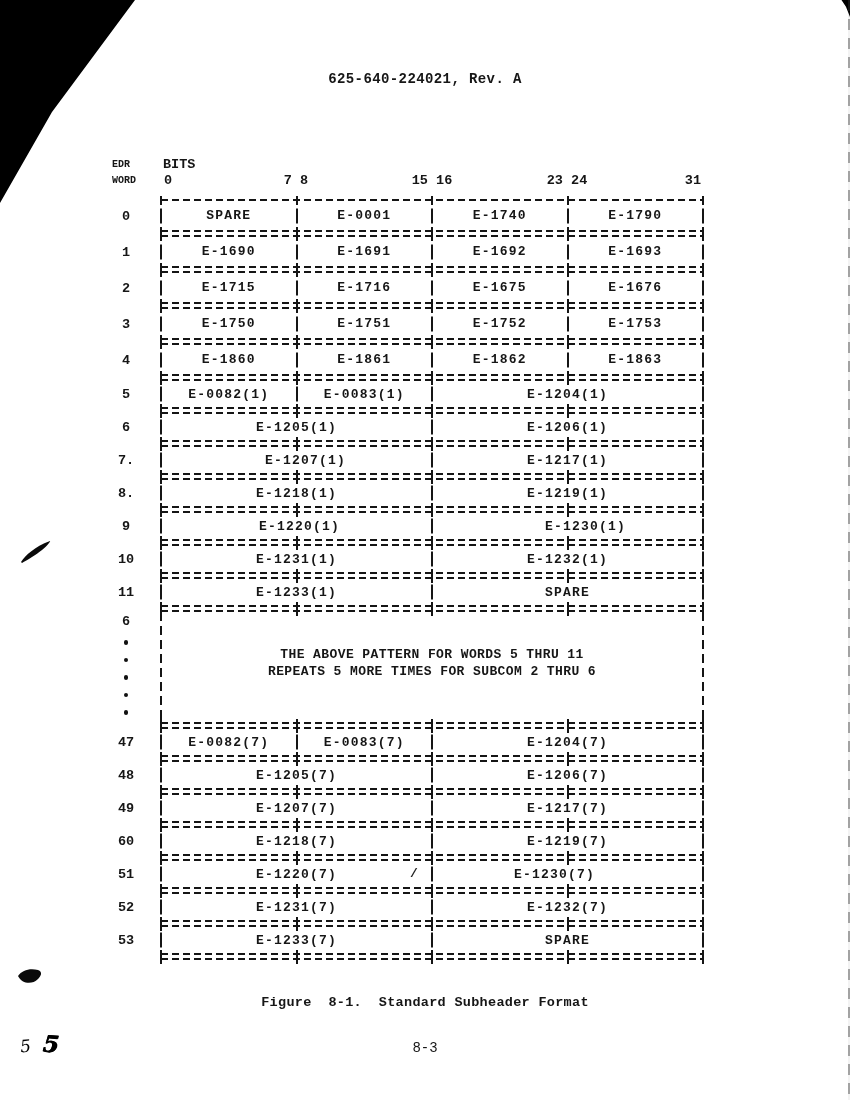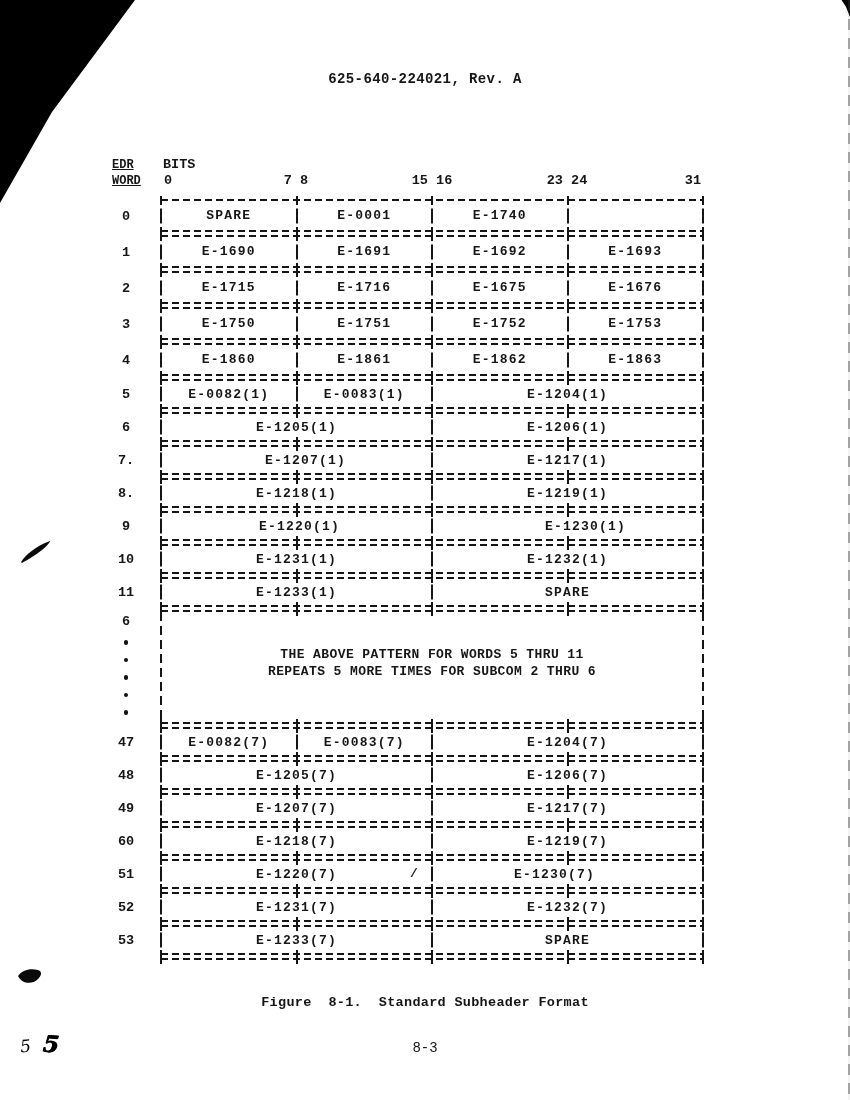"EDR" .edr-head { font-size: 12px -> 10px; text-decoration: underline -> none }
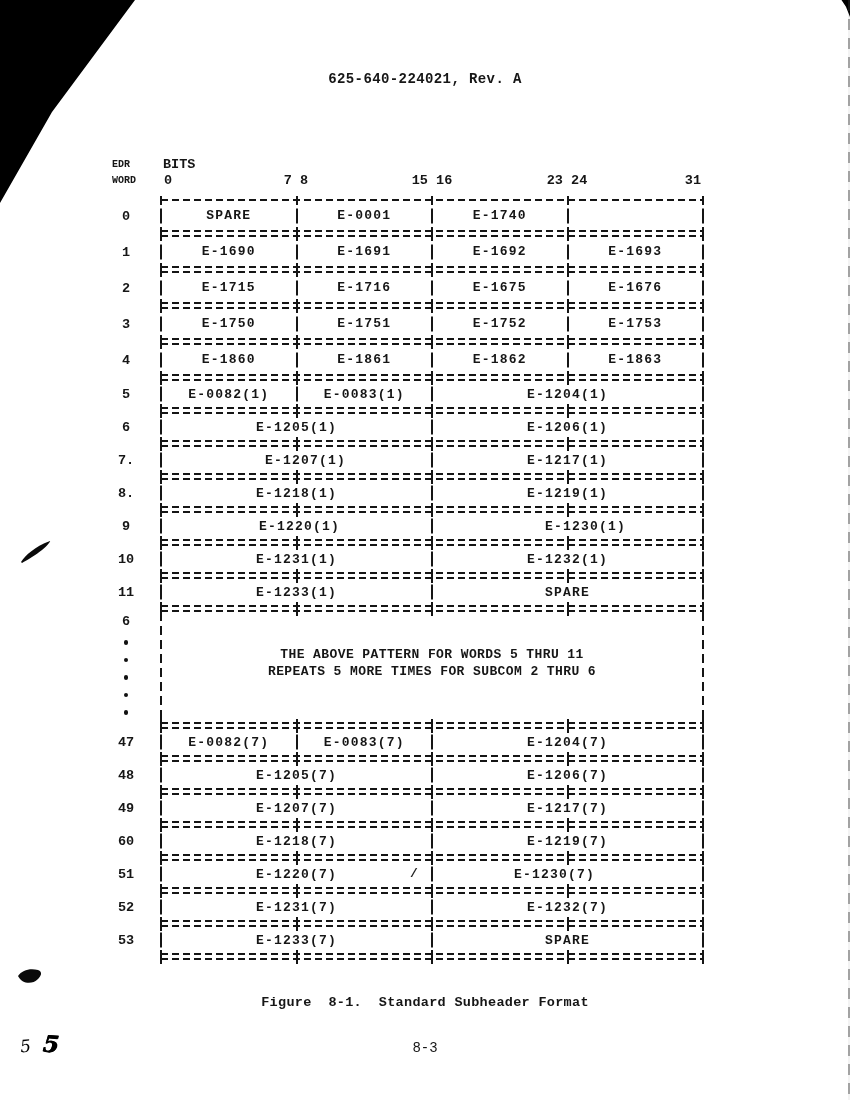"E-1790" div.cell { html: none -> <div>E-1790</div> }
